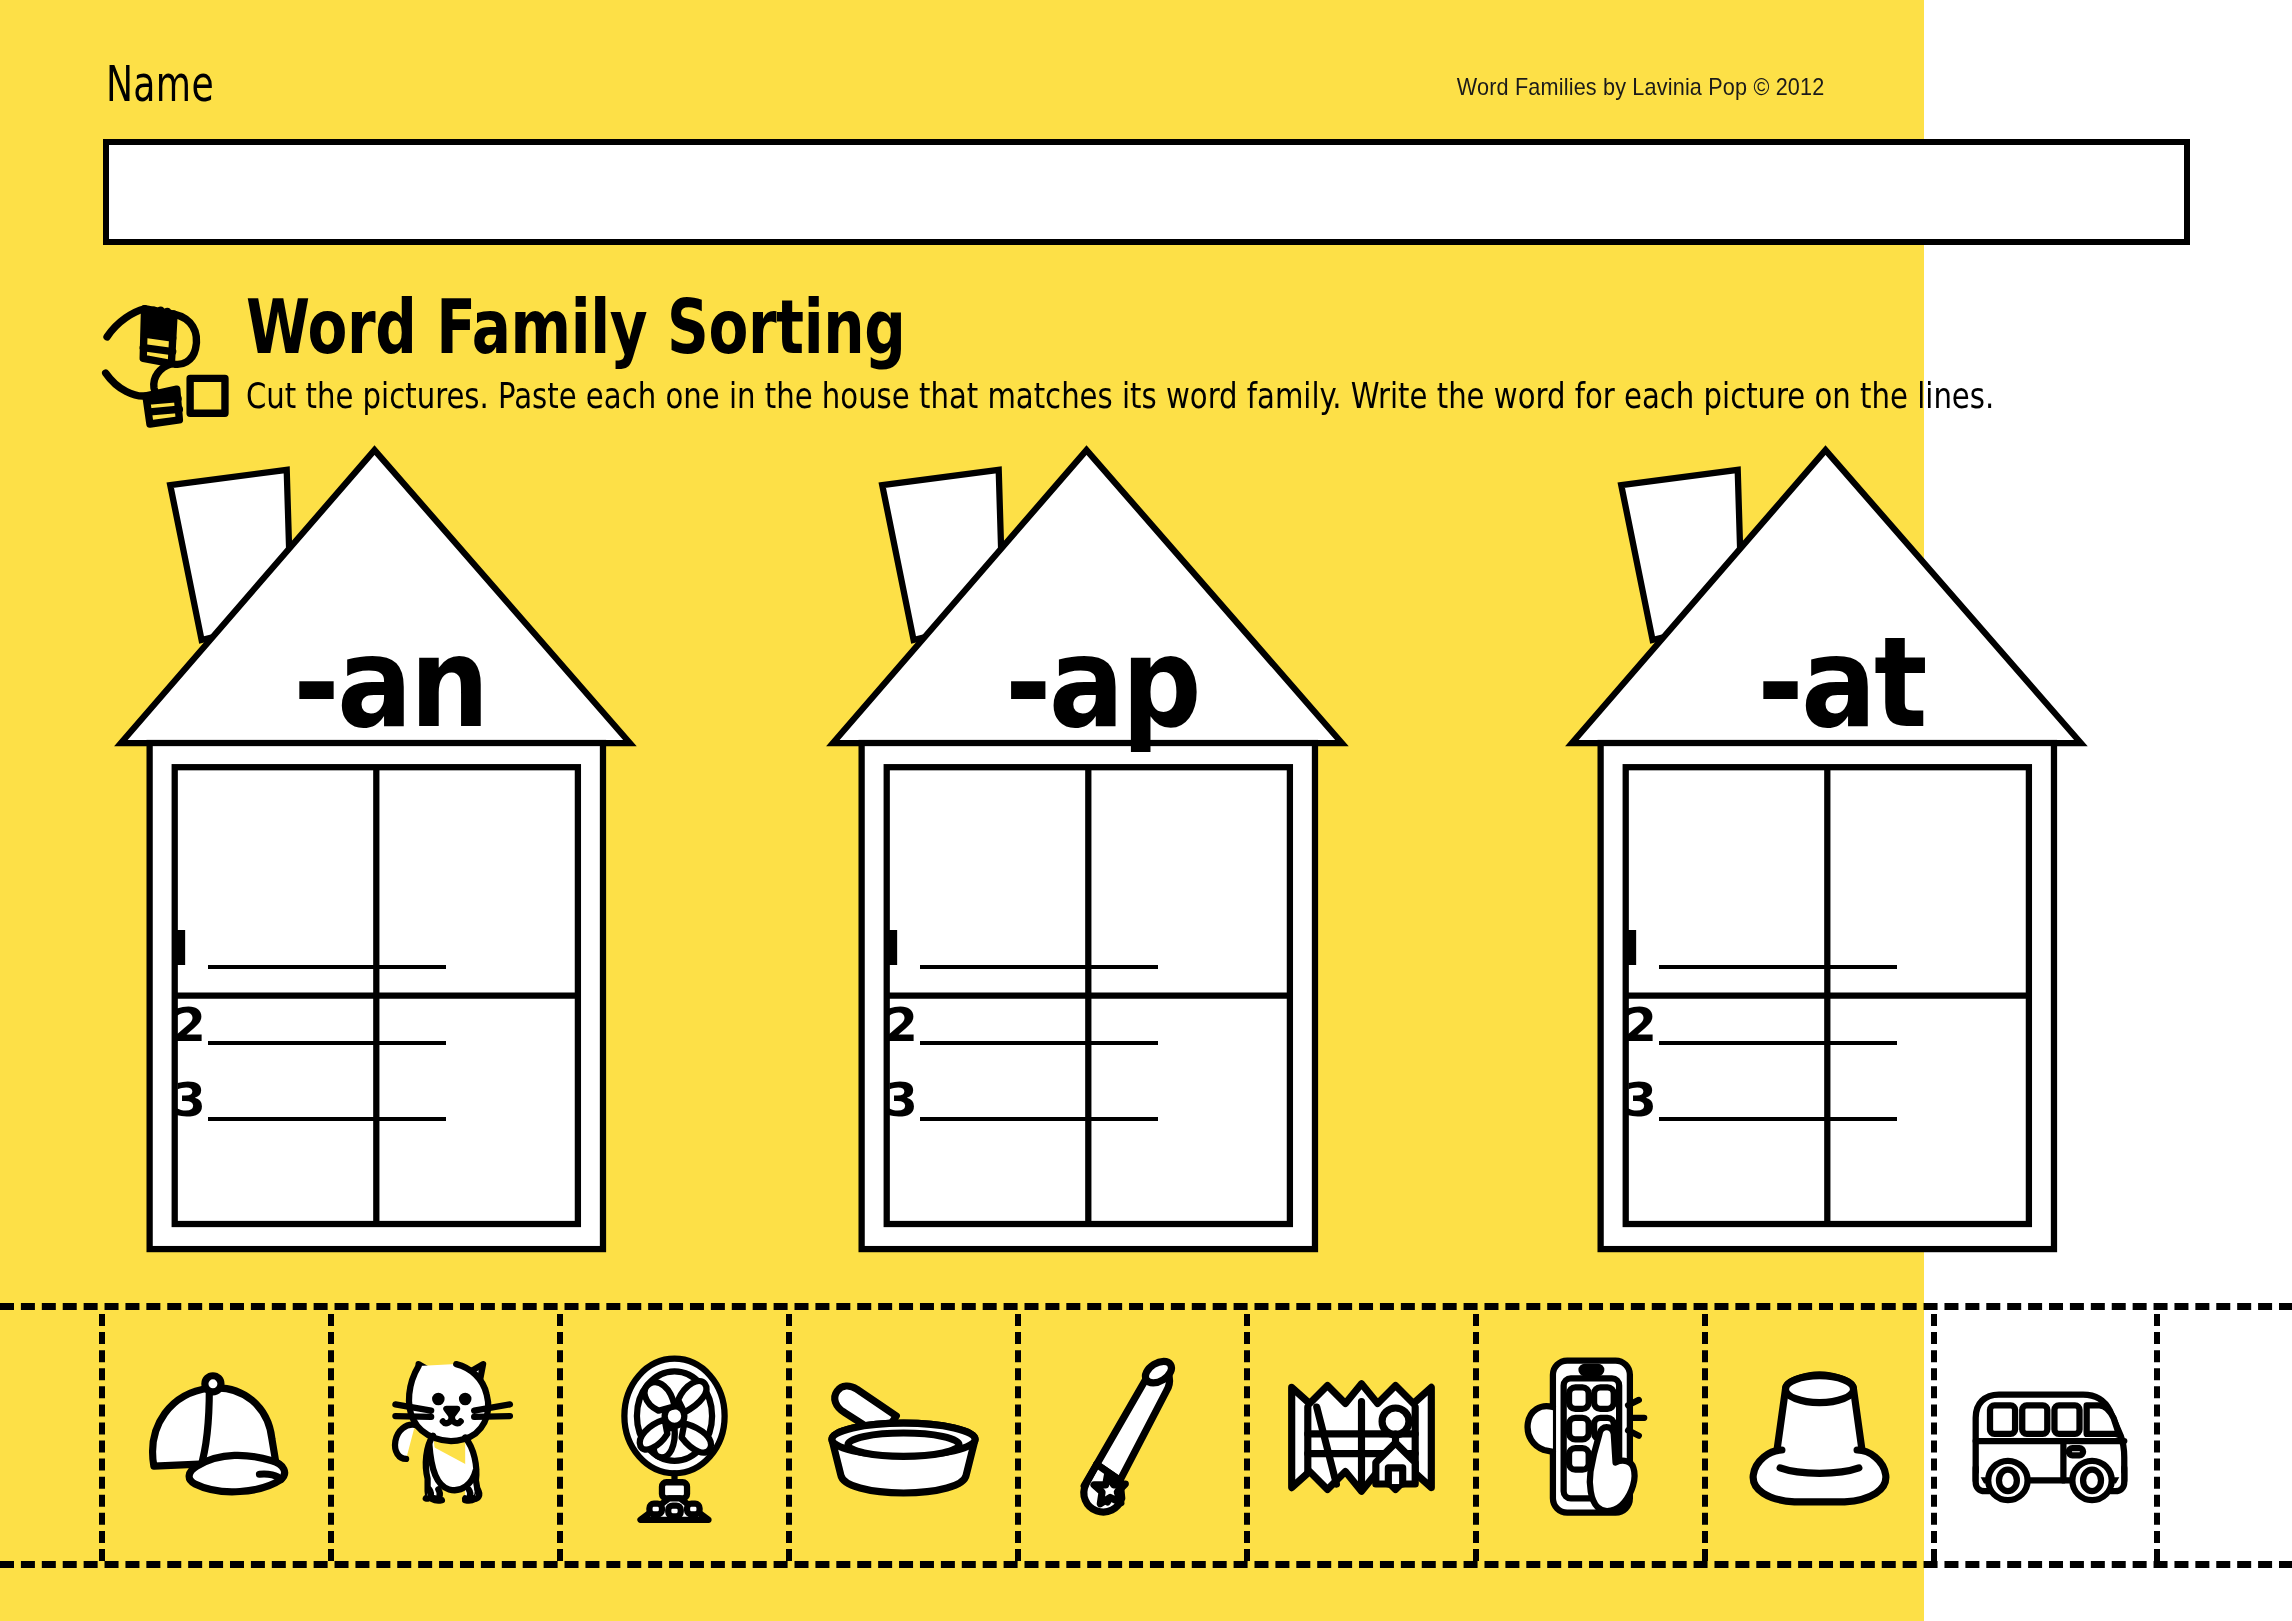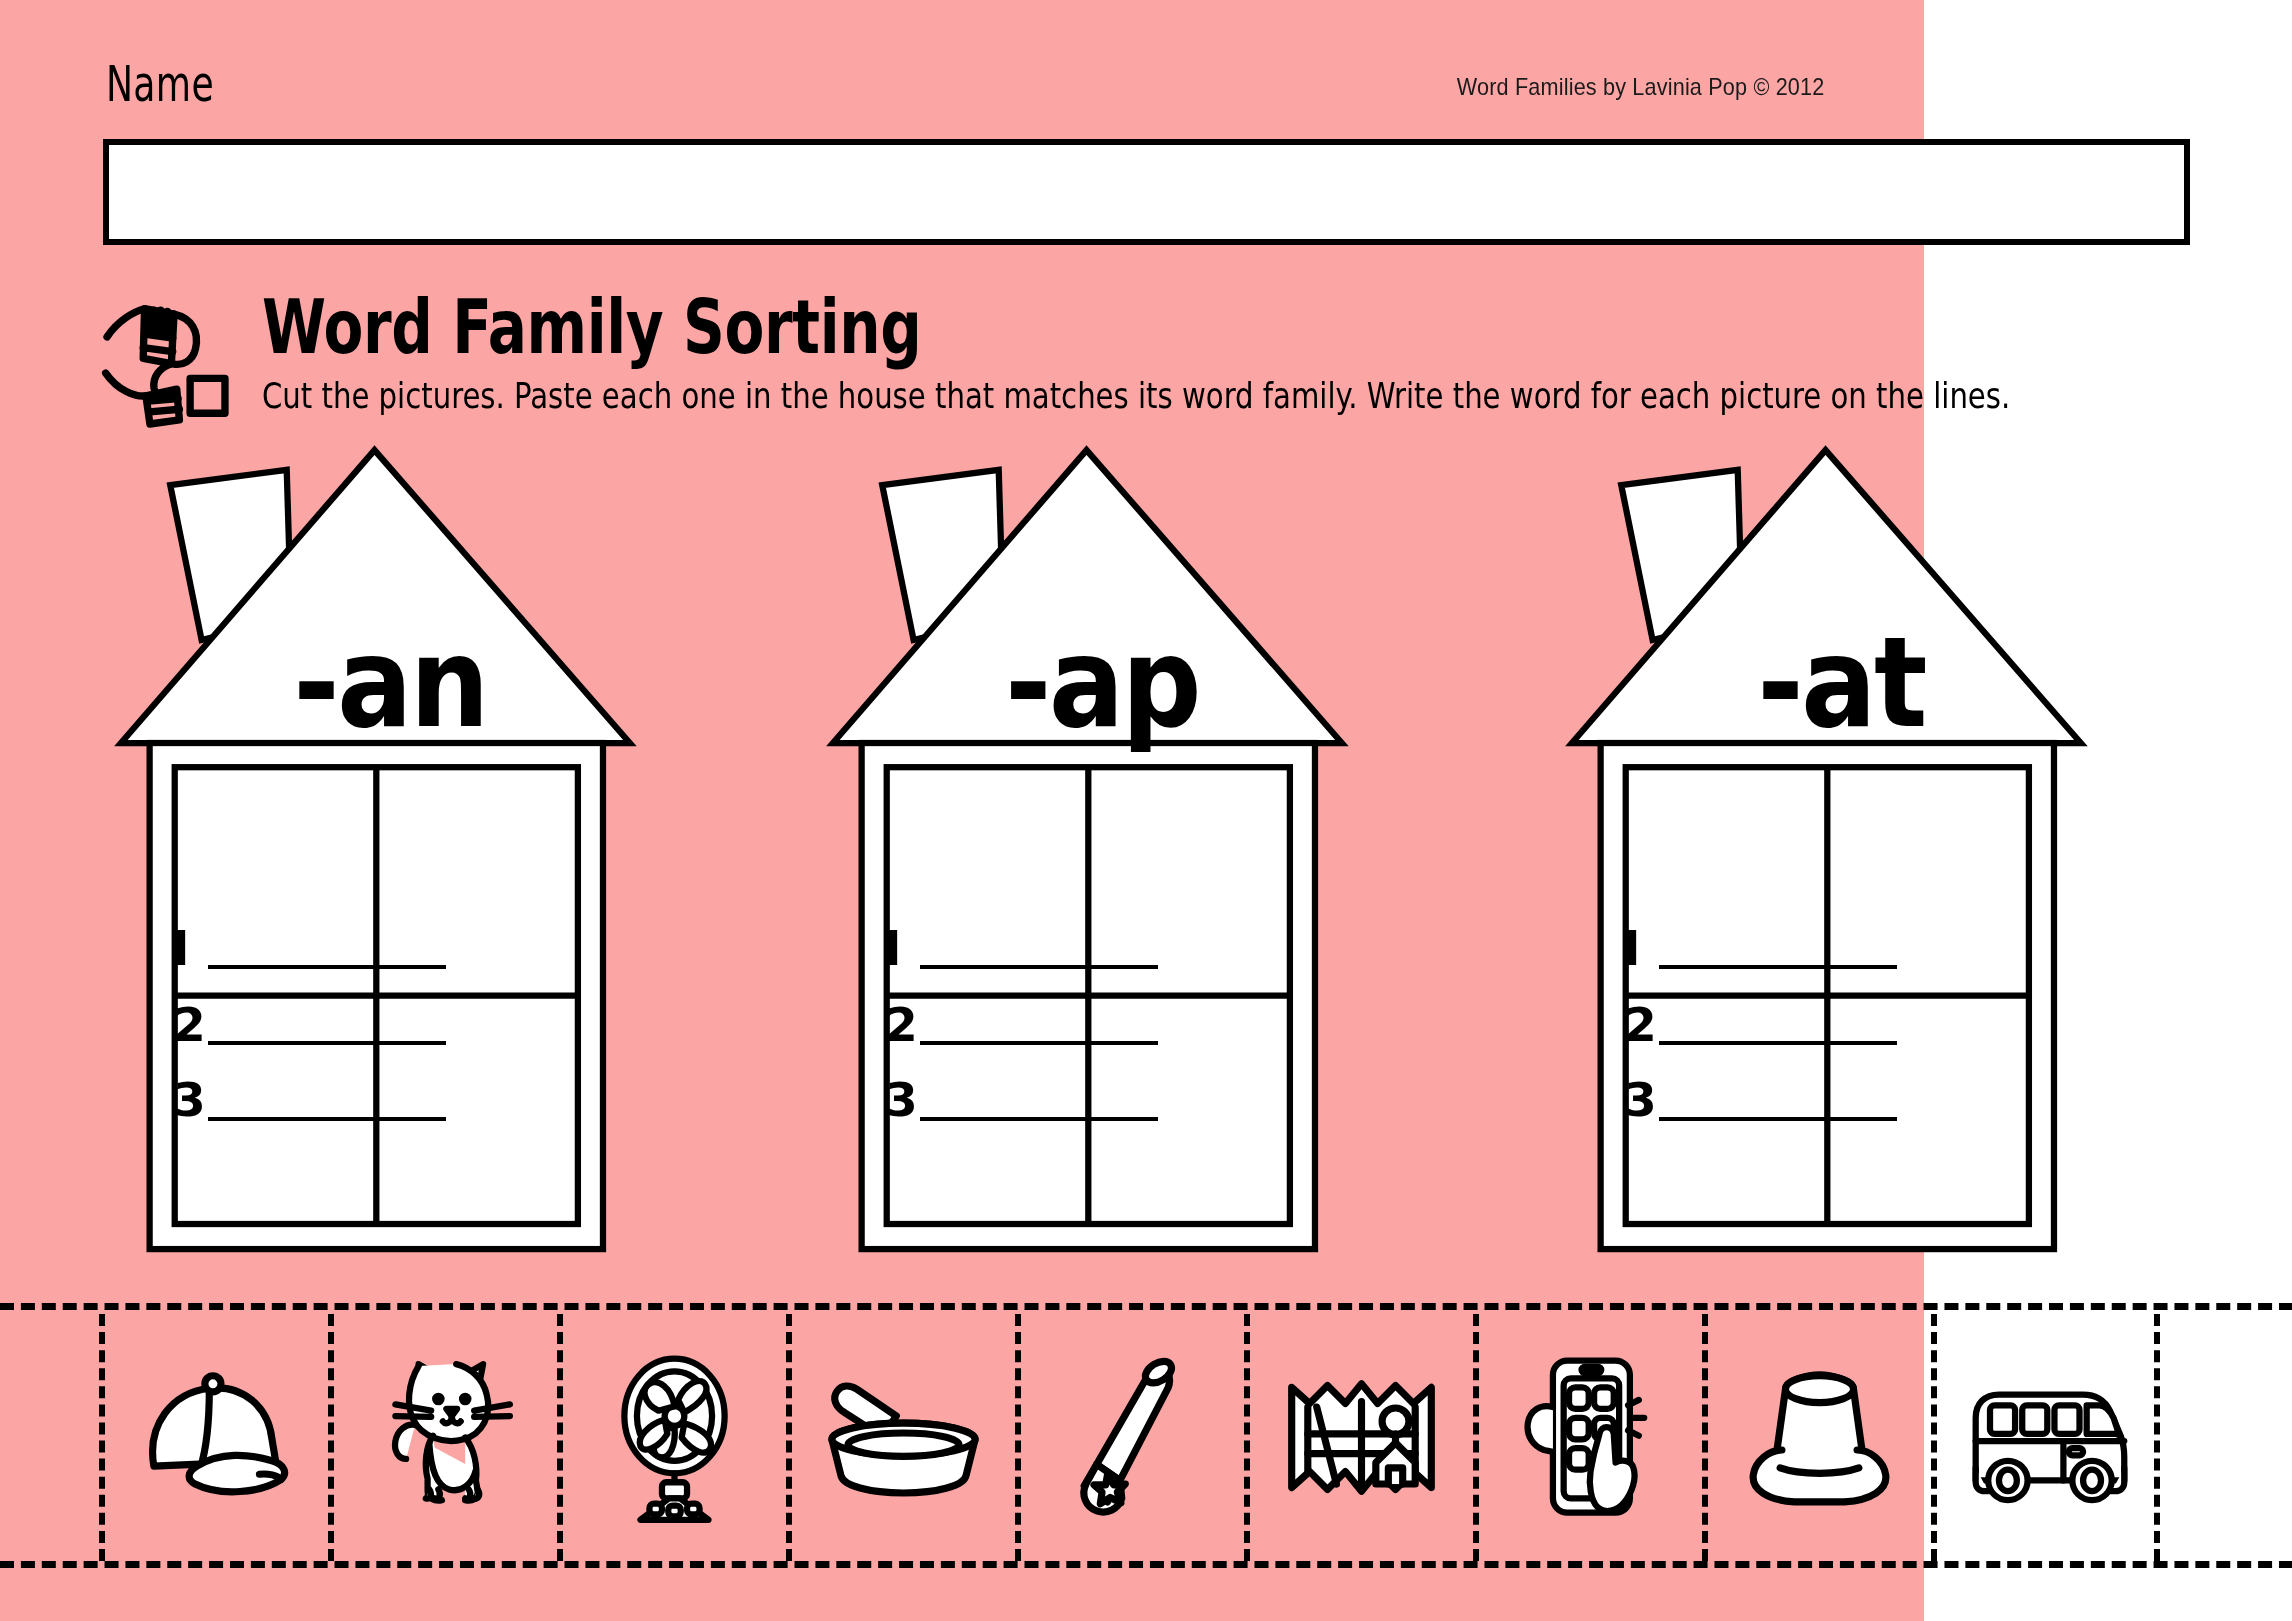"Name" .page { background: #fca5a5 -> #fde047 }
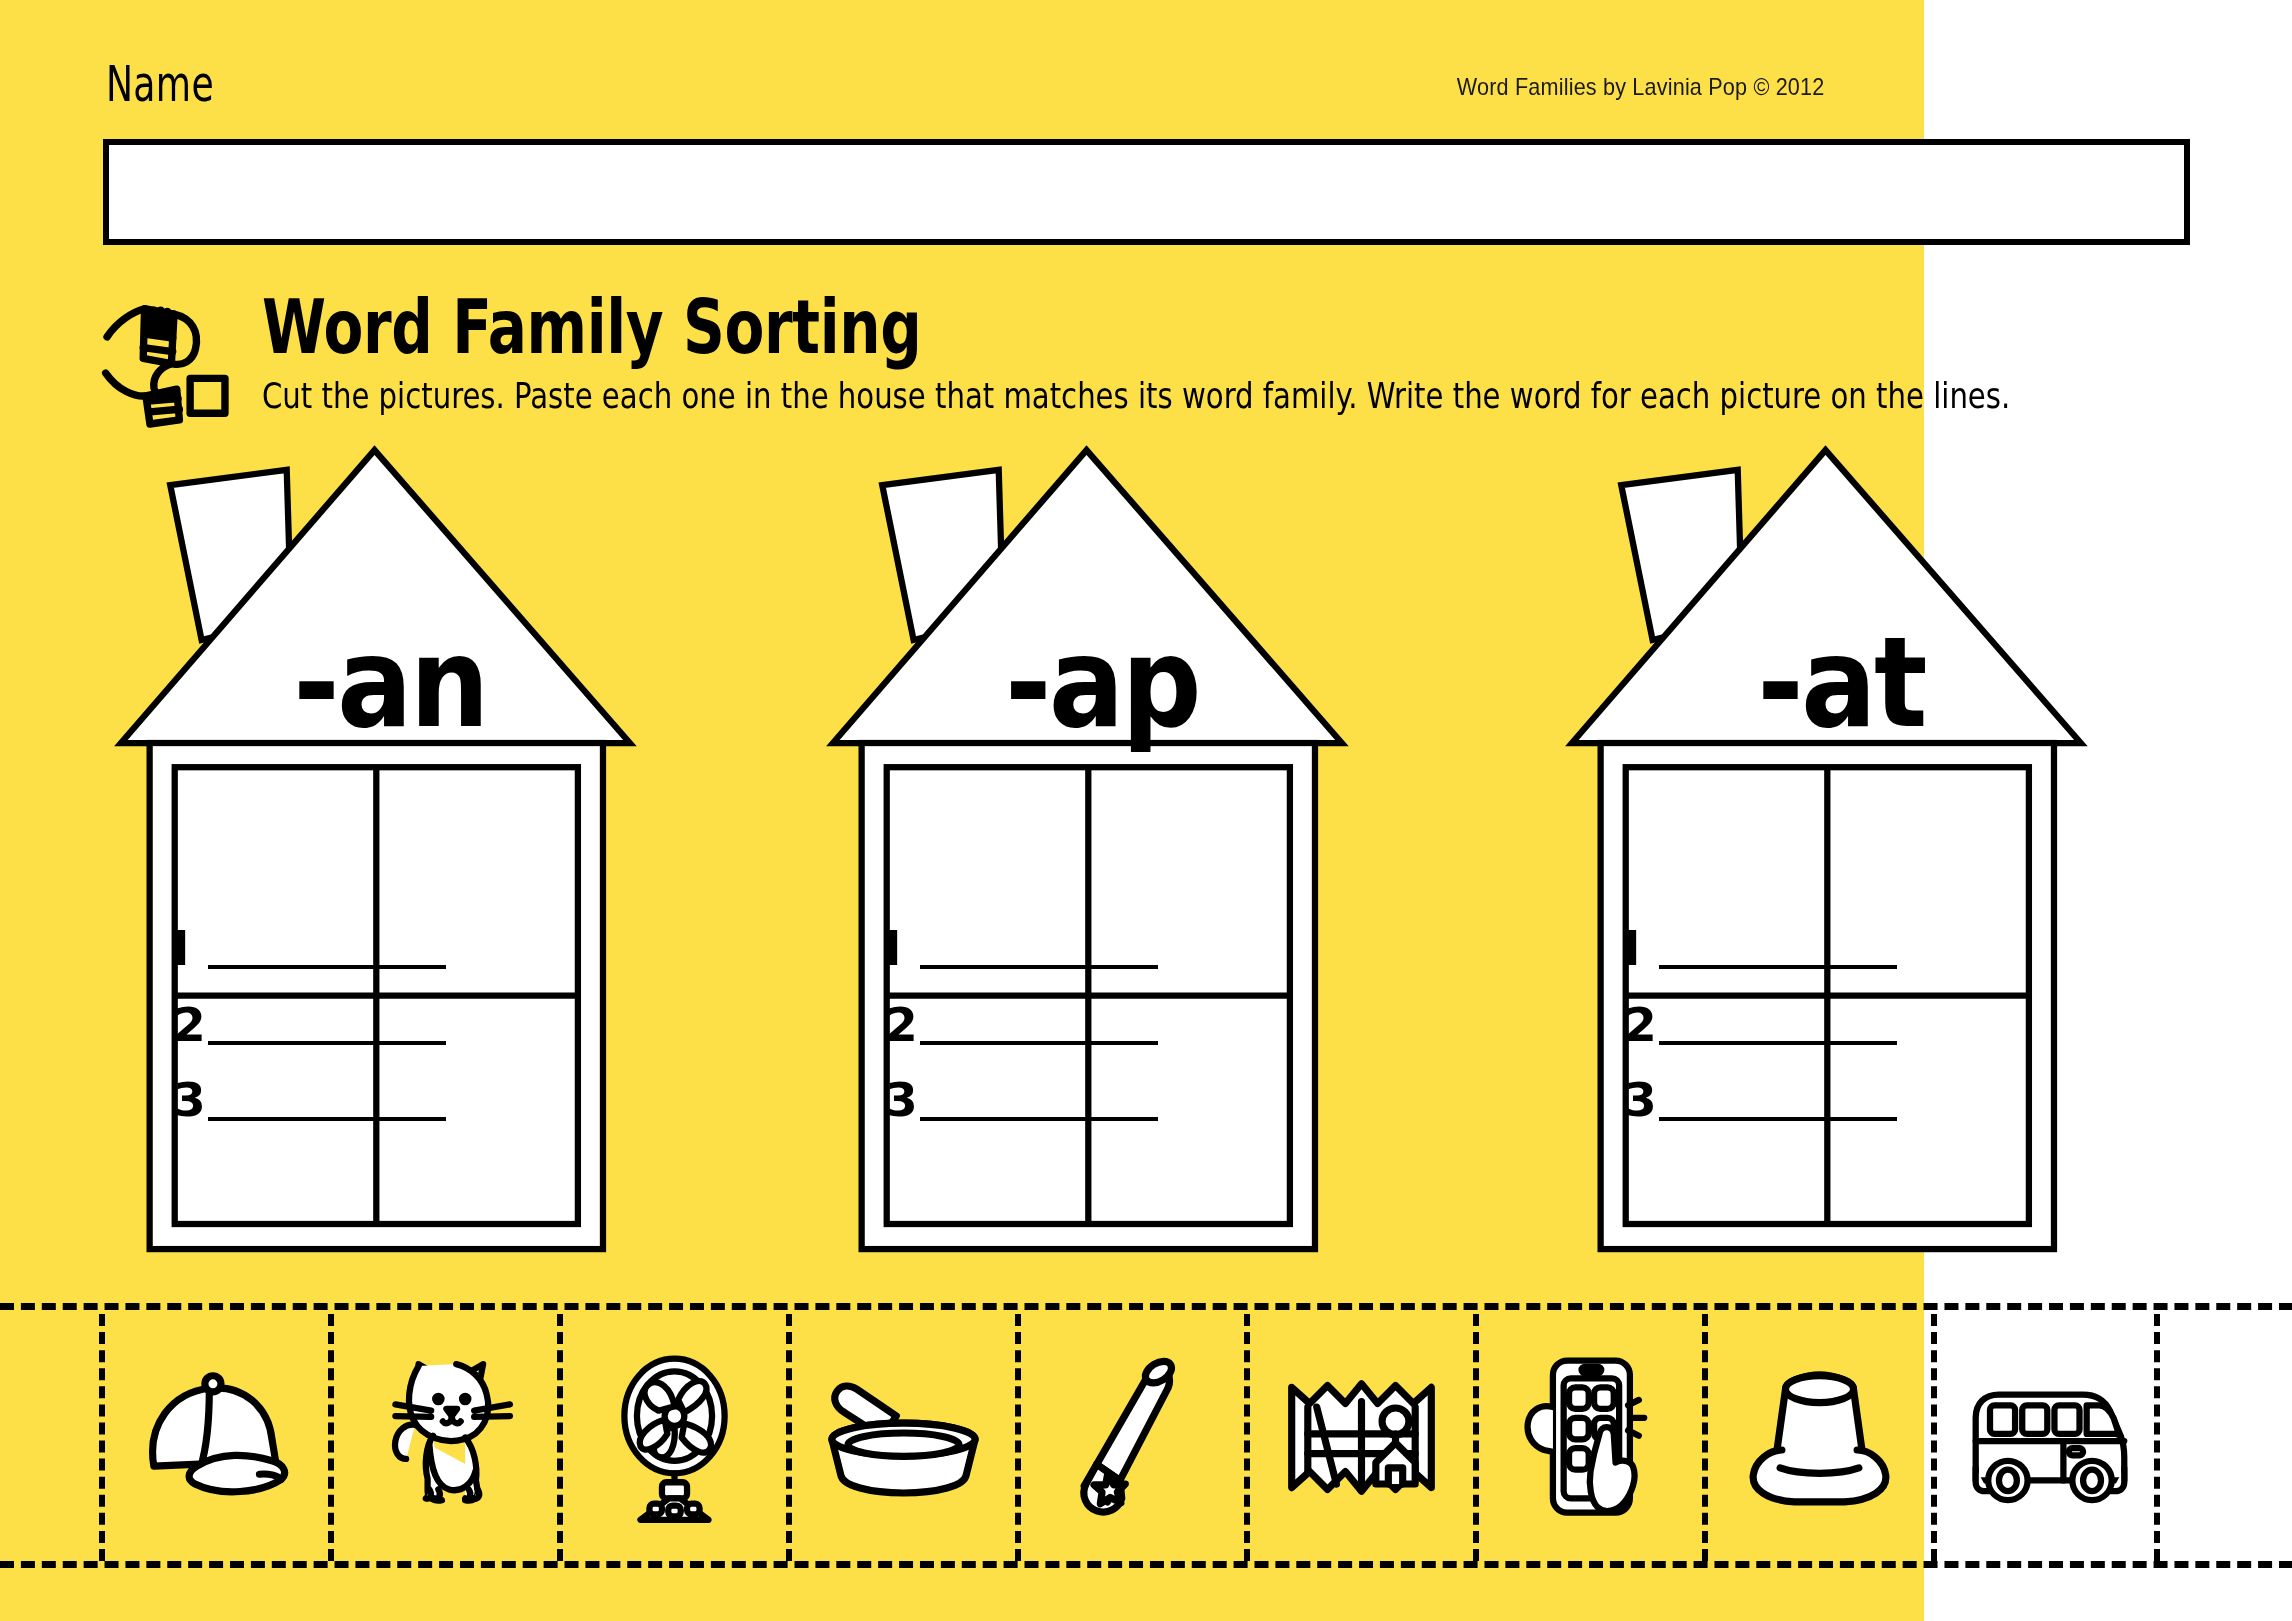"Word Family Sorting" .title-block { left: 262px -> 246px }
